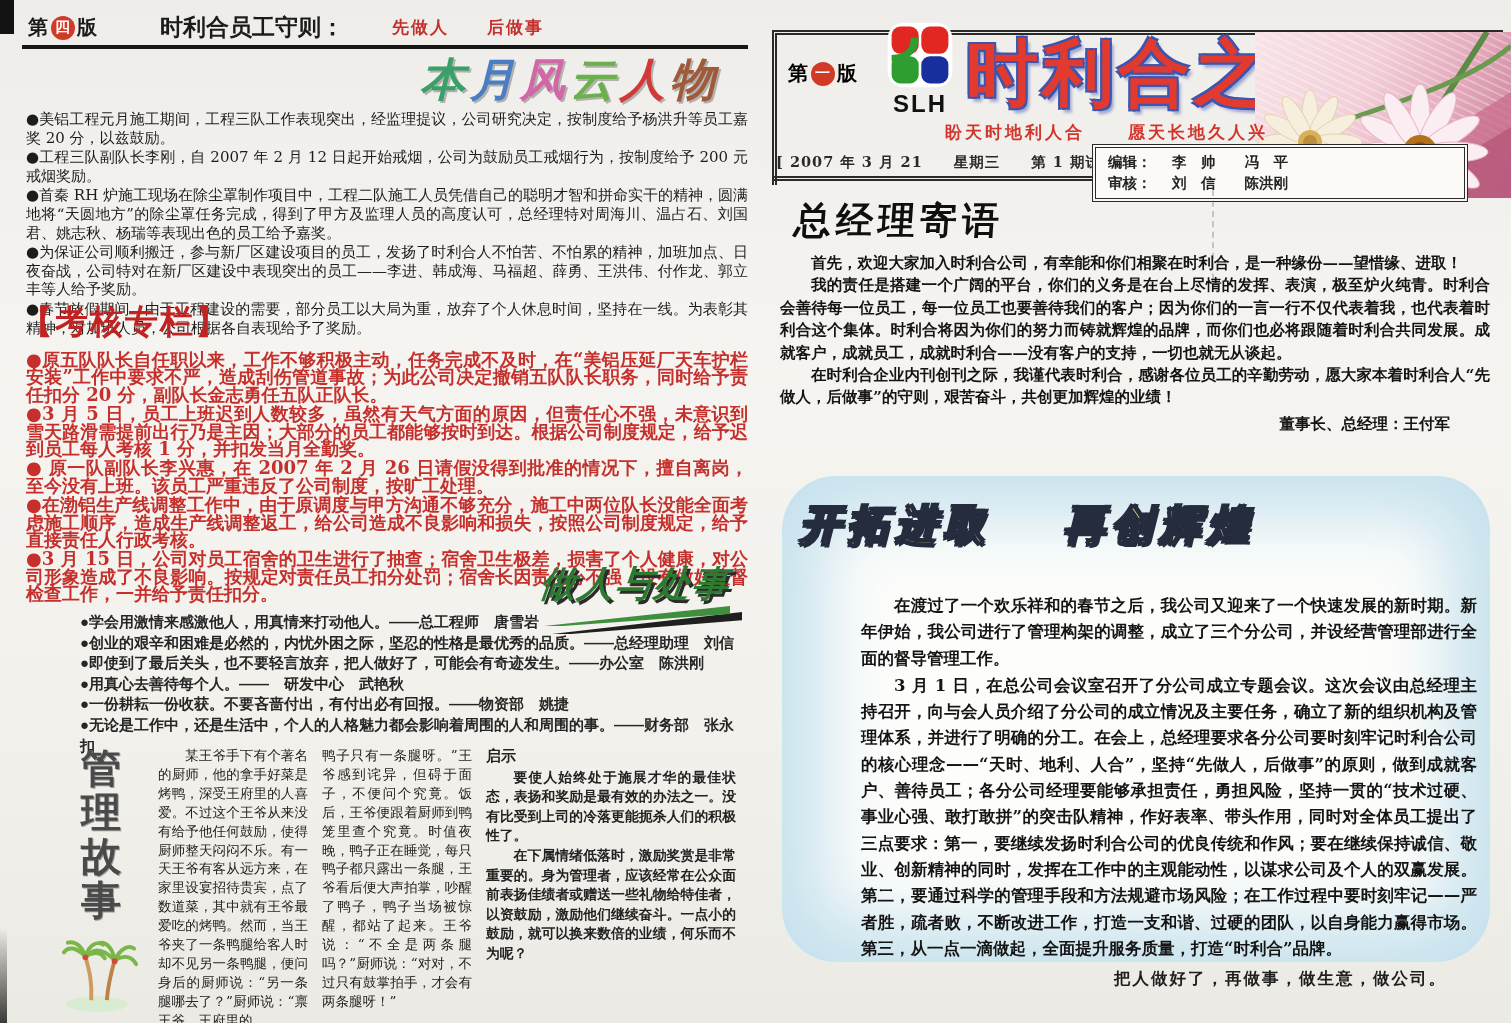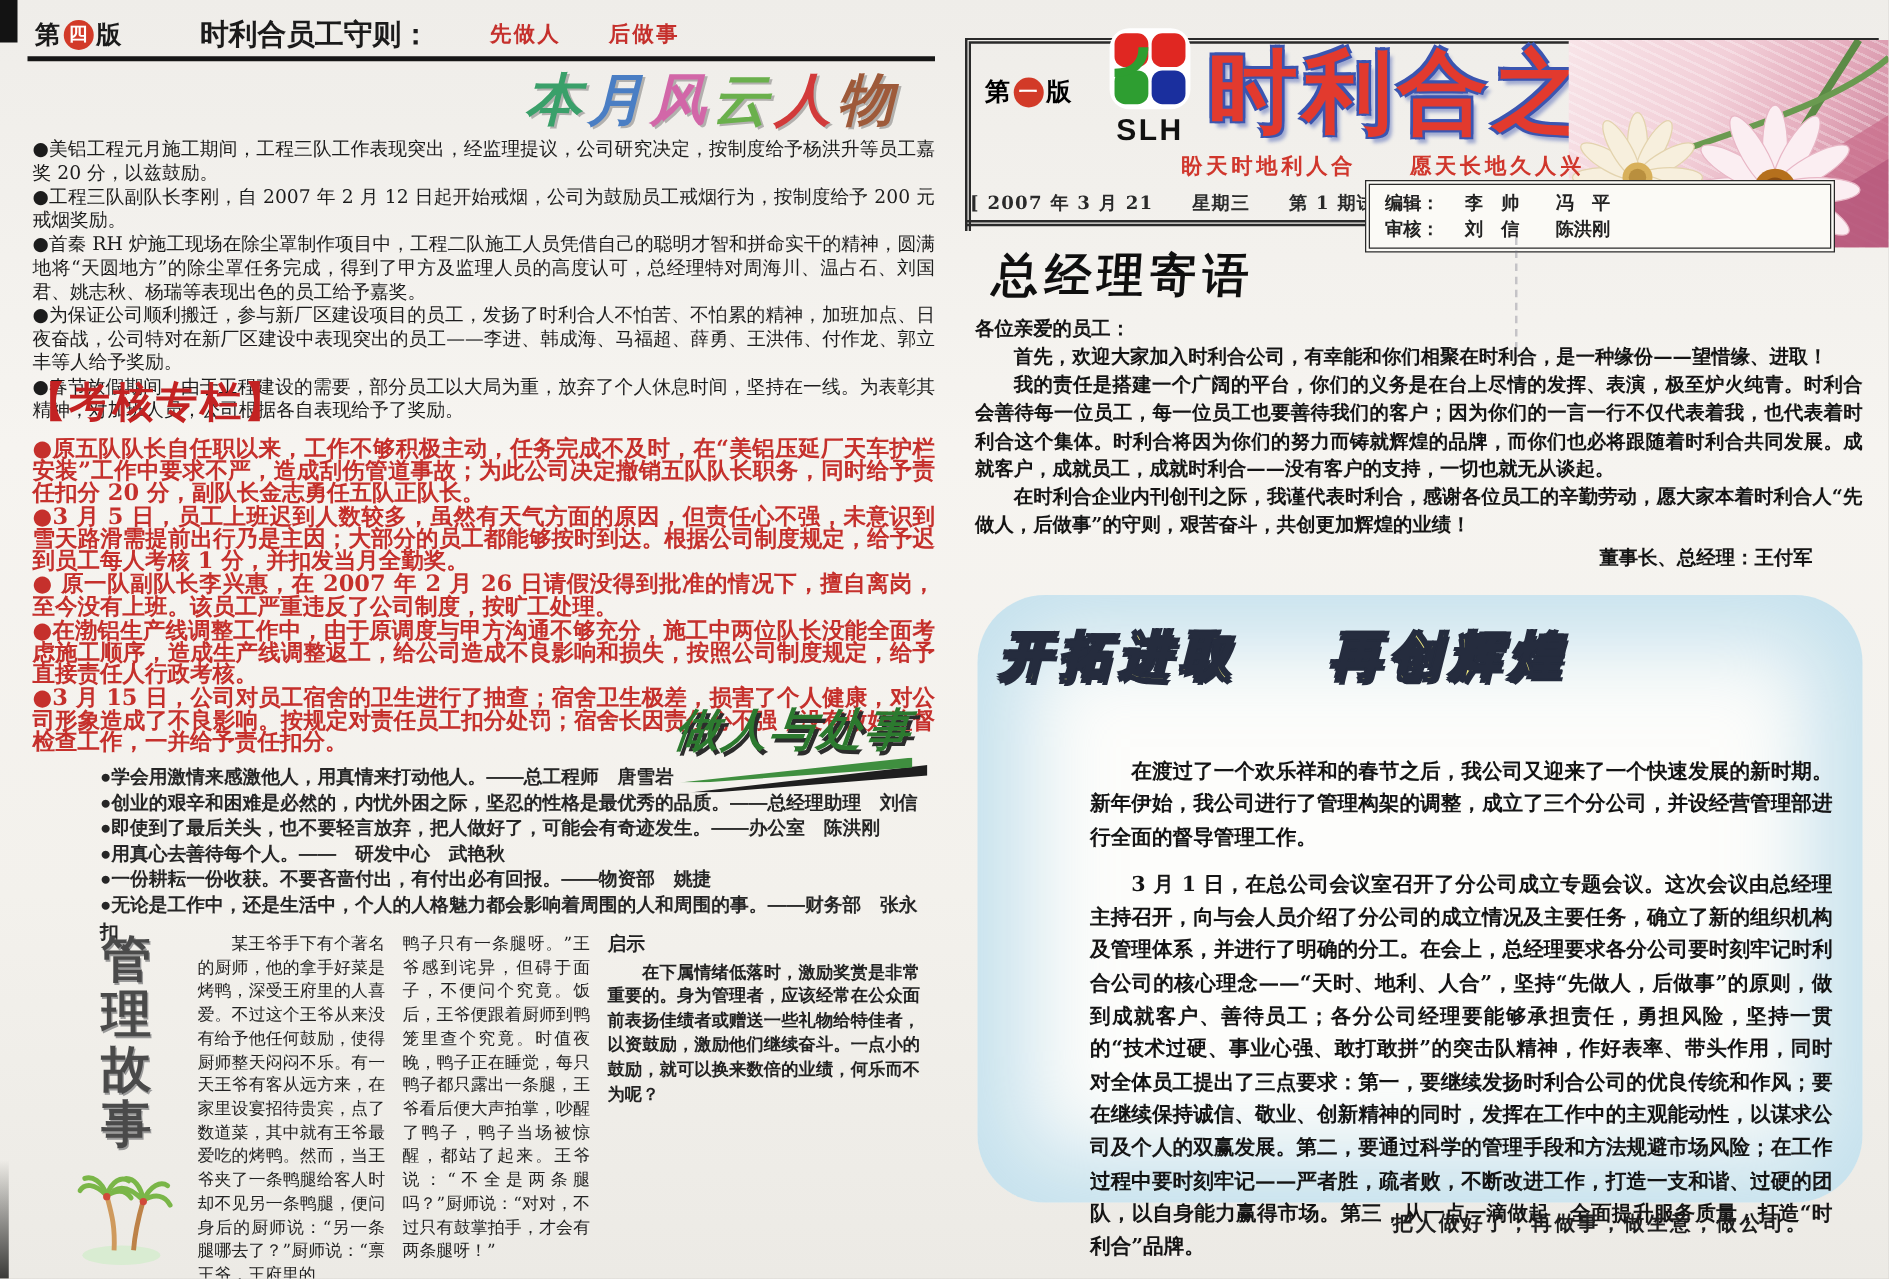"各位亲爱的员工：" p.salutation { html: <p>各位亲爱的员工：</p> -> none }
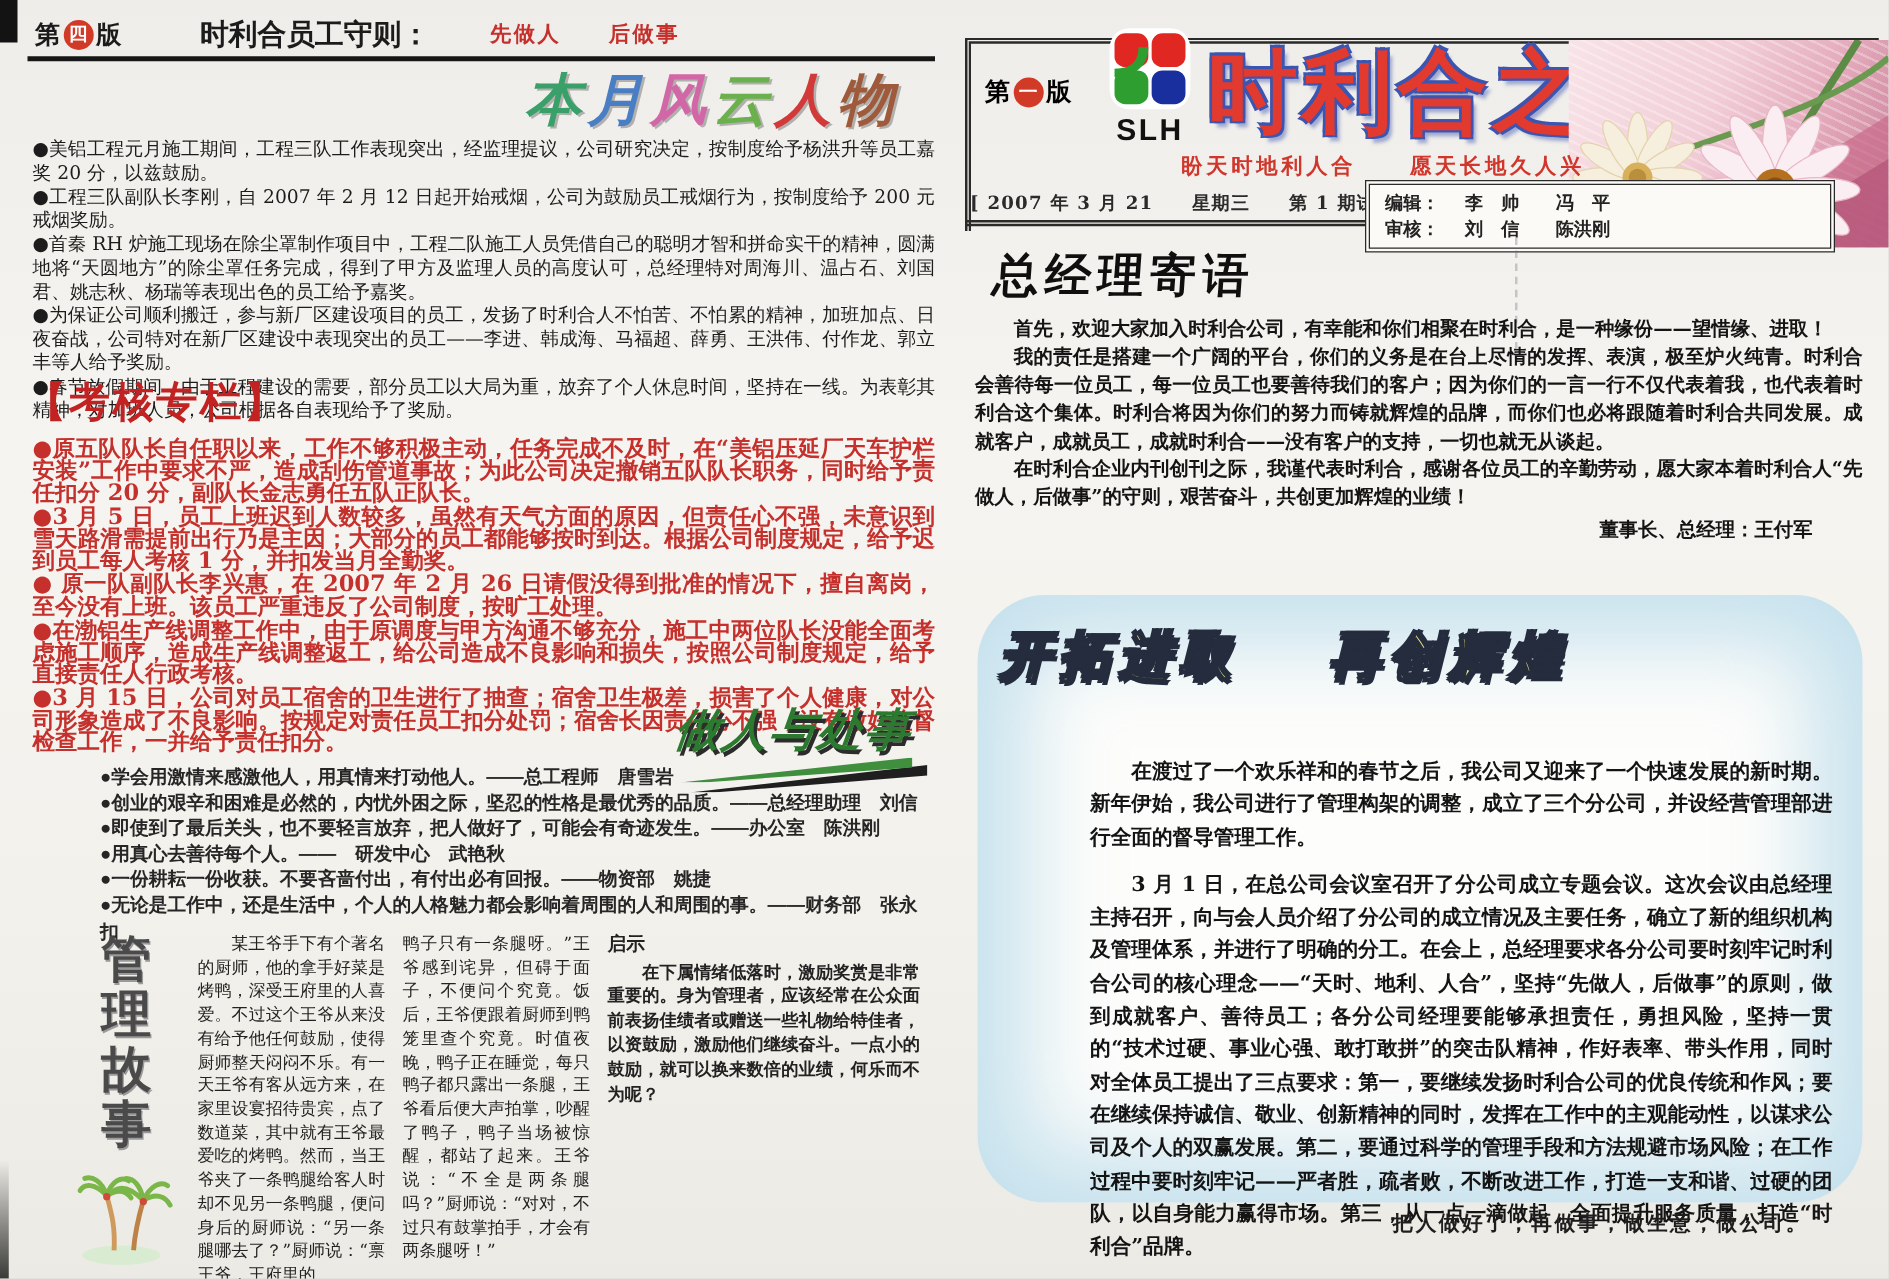"在渡过了一个欢乐祥和的春节之后，我公司又迎来了一个快速发展的新时期。新年伊始，我" .pioneer-body p { margin: 12px -> 1px }
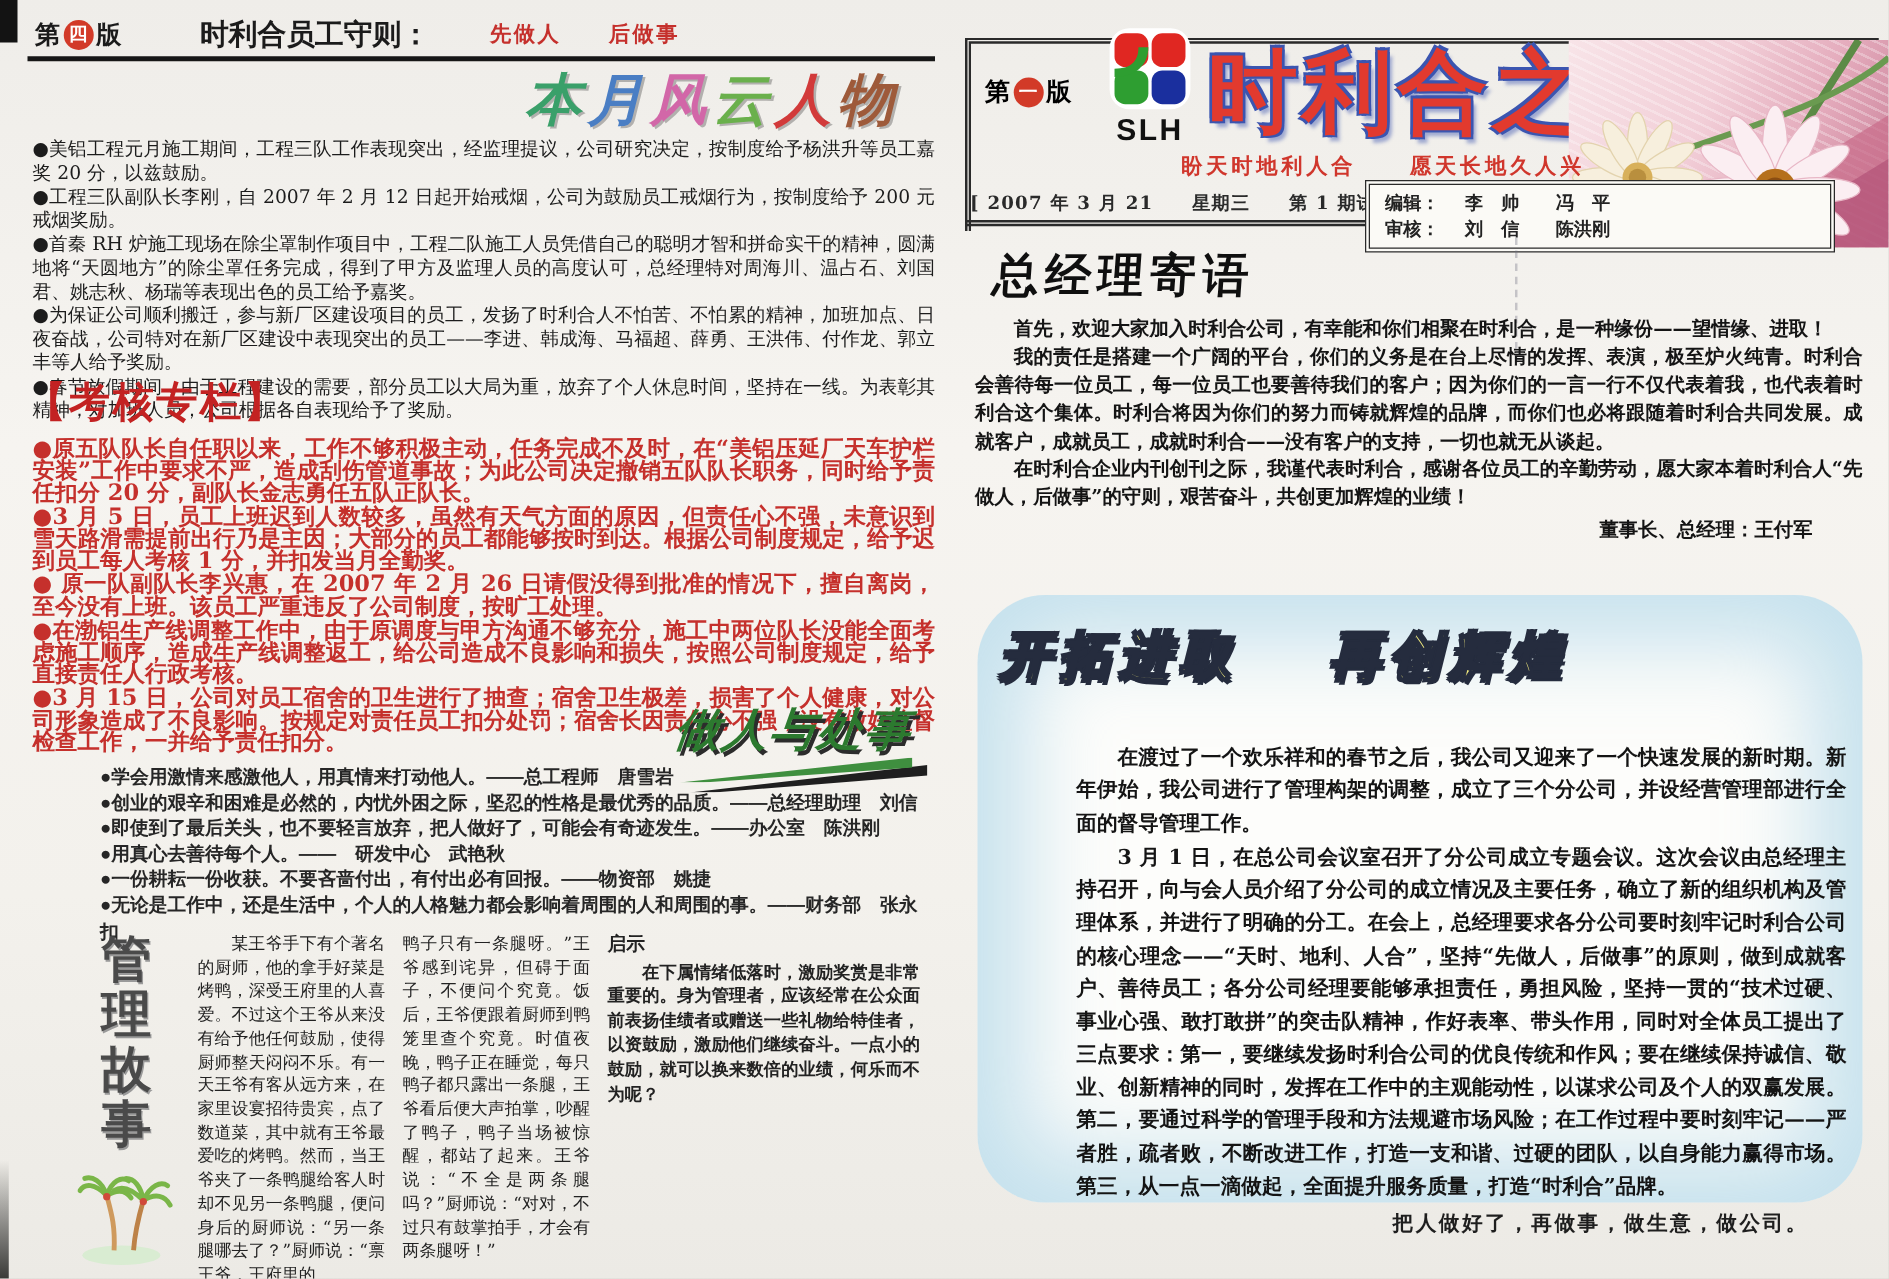"要使人始终处于施展才华的最佳状态，表扬和奖励是最有效的办法之一。没有比受到上司的" p.p-indent { html: none -> <p>要使人始终处于施展才华的最佳状态，表扬和奖励是最有效的办法之一。没有比受到上司的冷落更能扼杀人们的积极性了。</p> }
